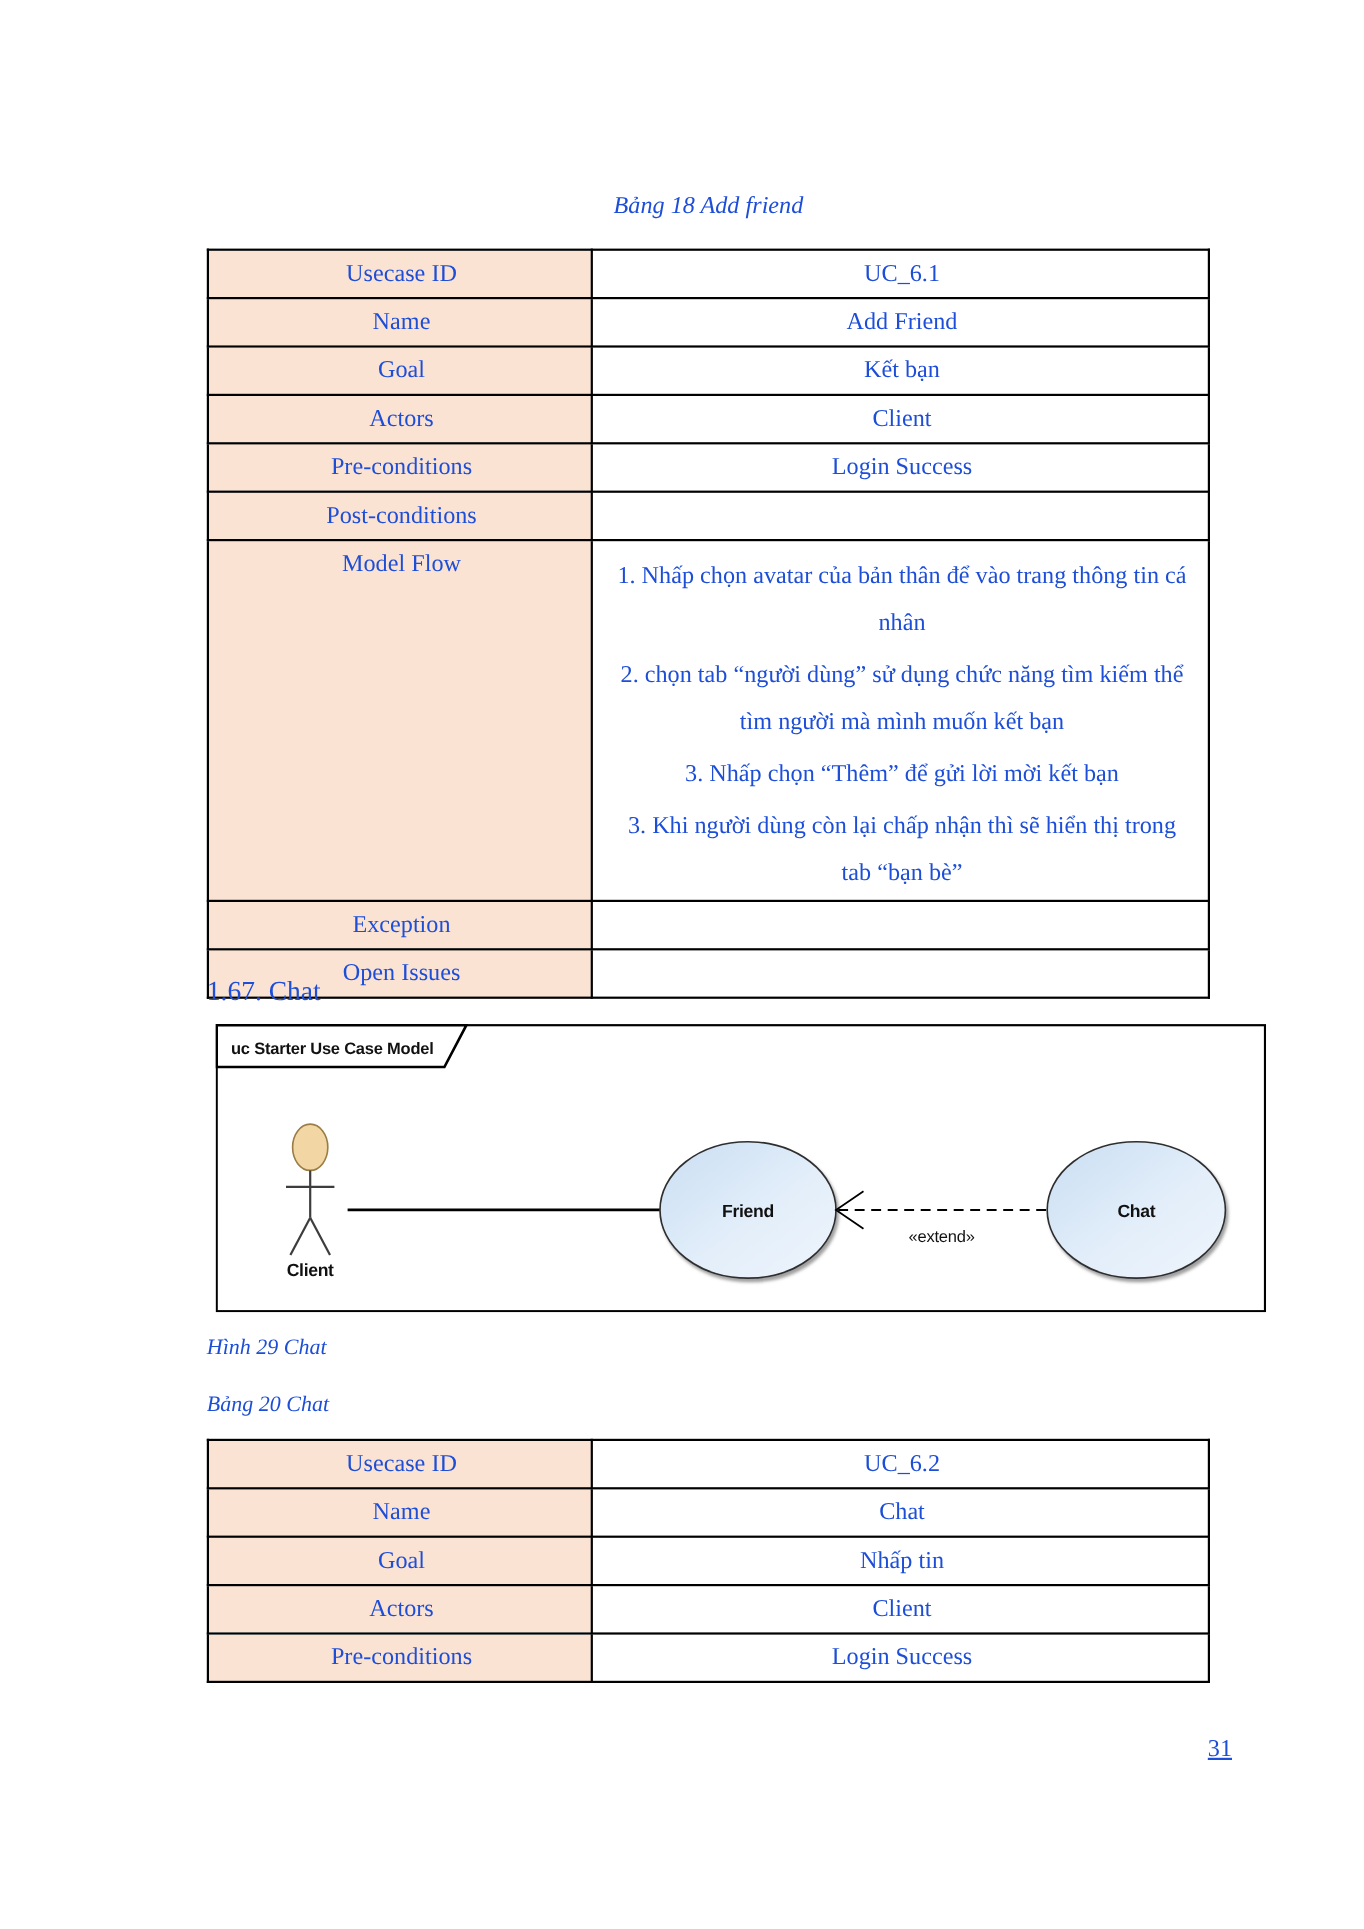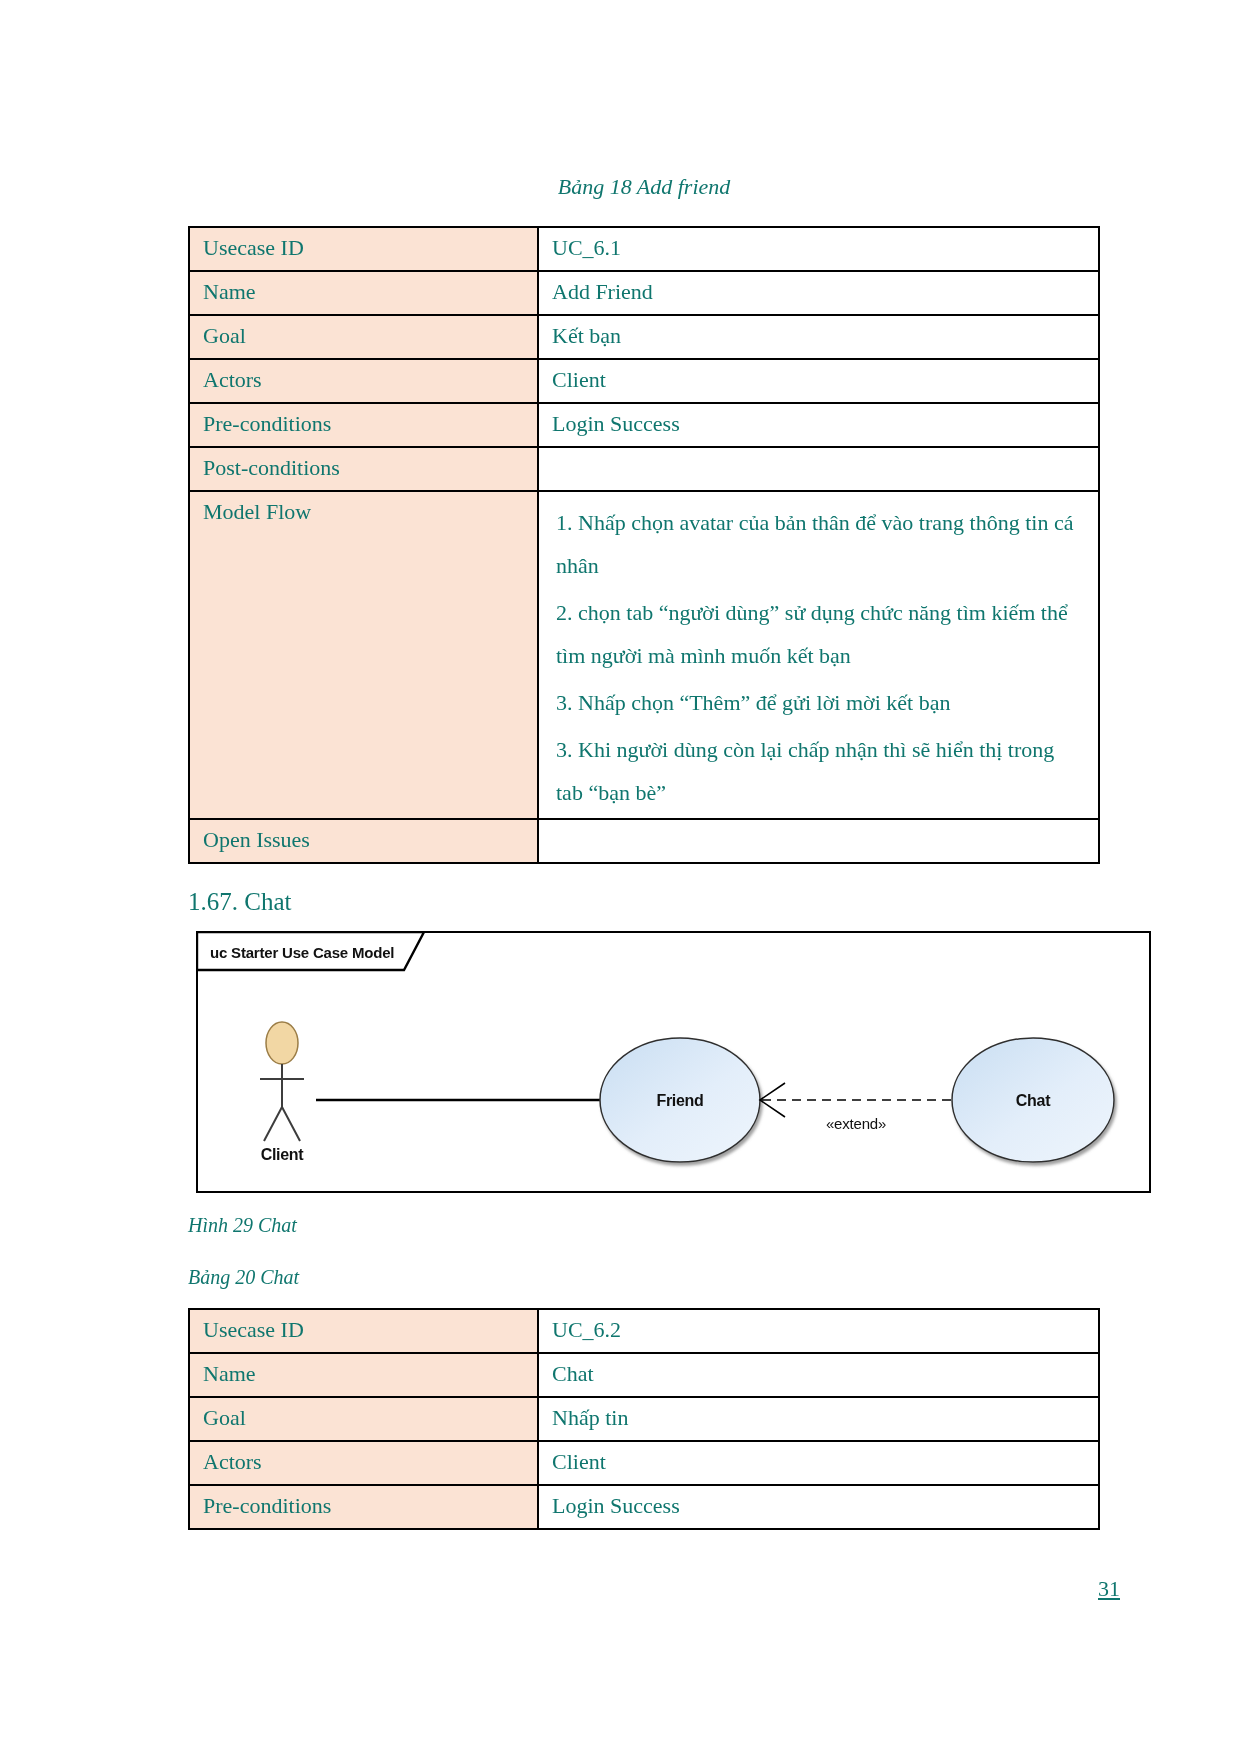"Bảng 18 Add friend" .page { color: #0f766e -> #1d4ed8 }
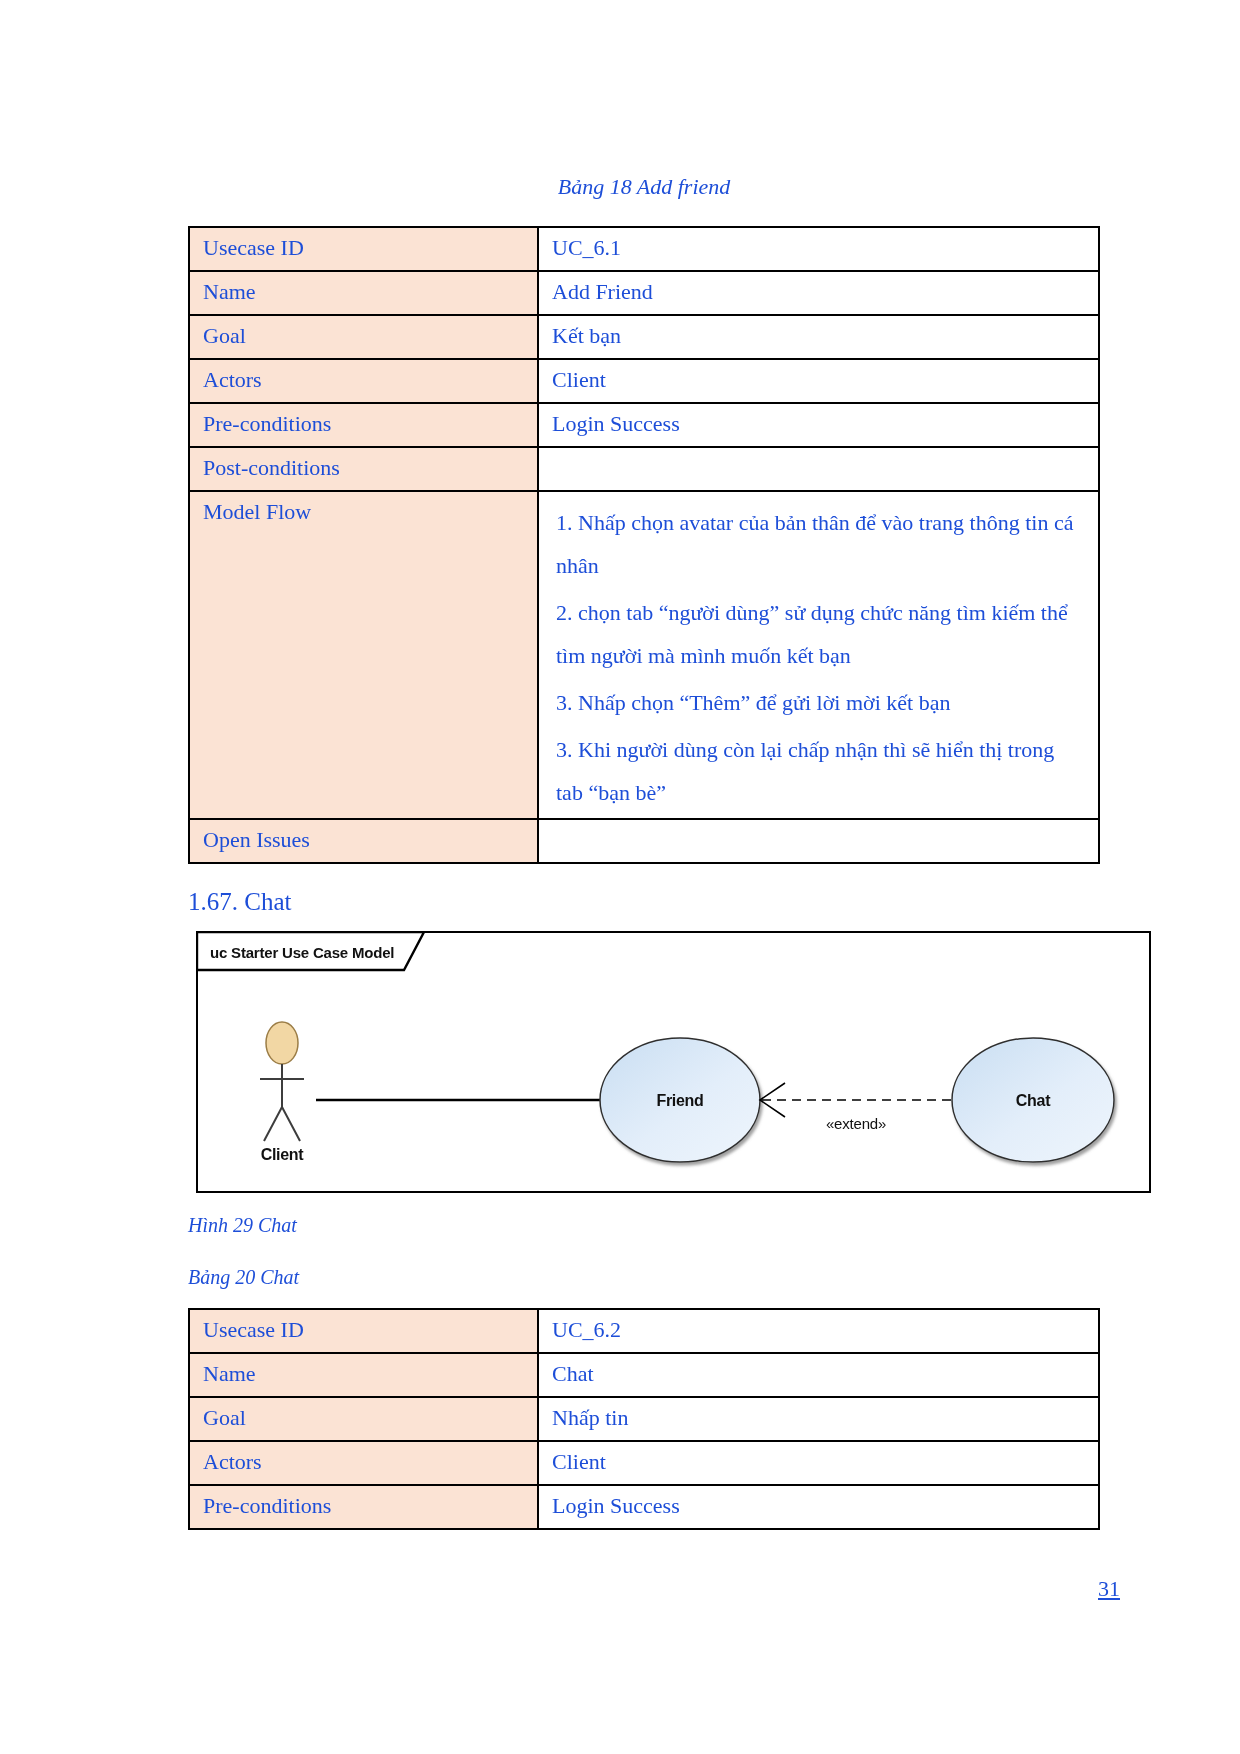"Usecase ID" .uc-table tr { text-align: none -> center }
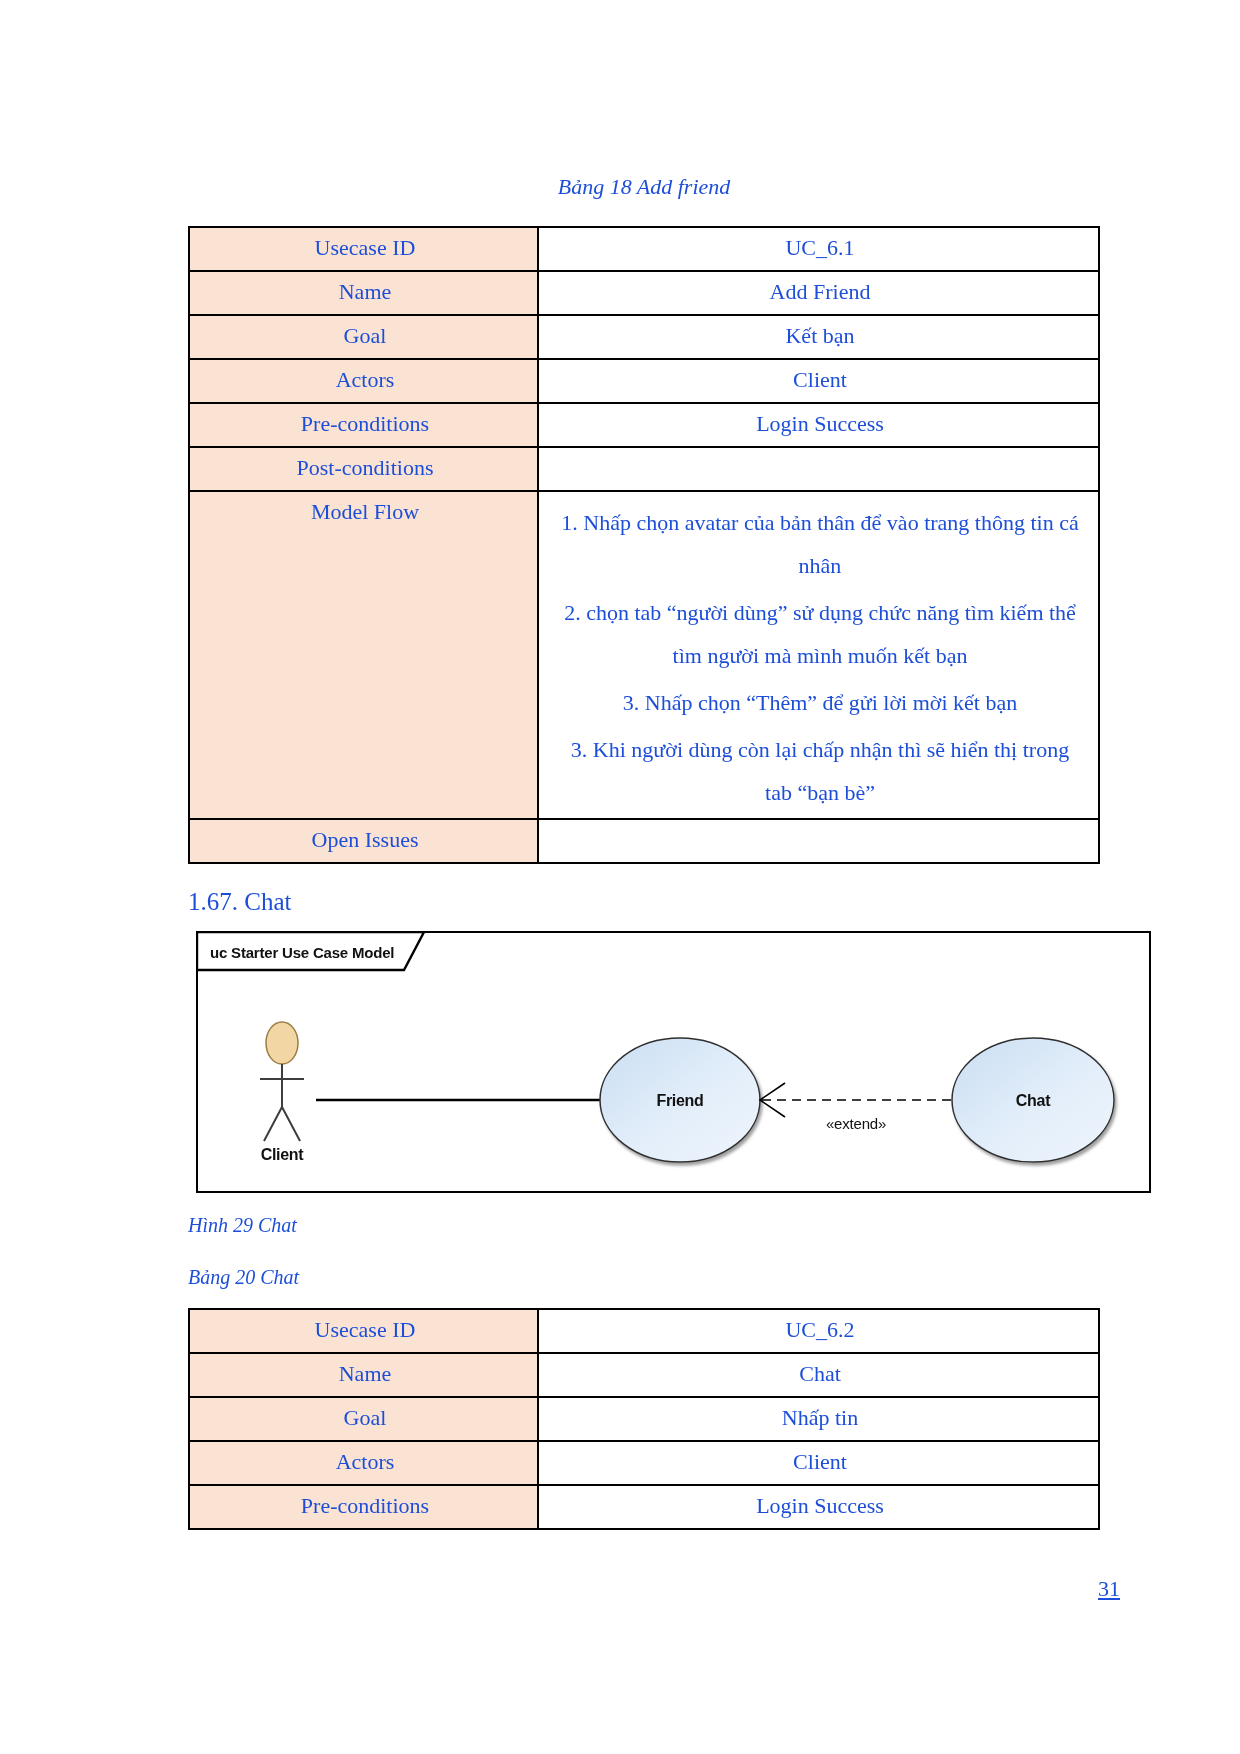"Exception" tr { html: none -> <tr> <td>Exception</td> <td></td> </tr> }
